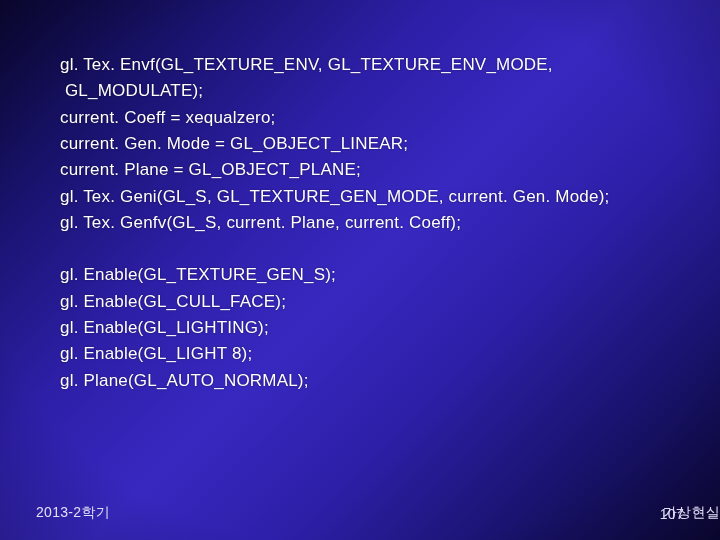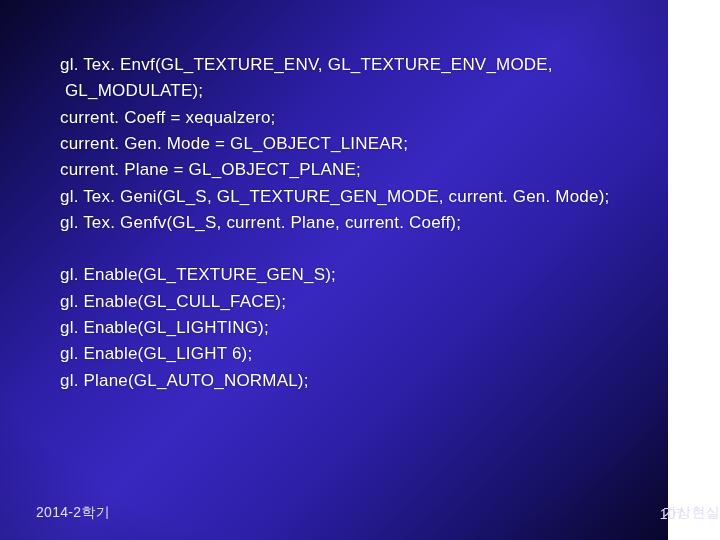"gl. Tex. Envf(GL_TEXTURE_ENV," .slide { width: 668px -> 720px }
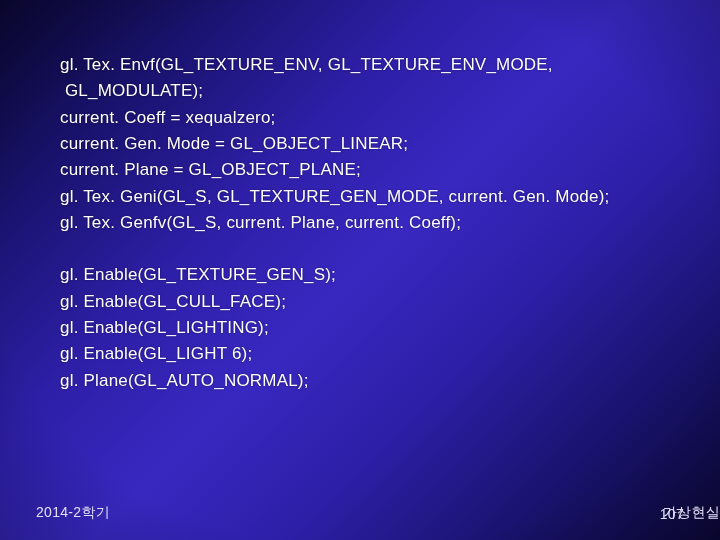"gl. Enable(GL_LIGHT 6);" div.code-line { text: 6 -> 8 }
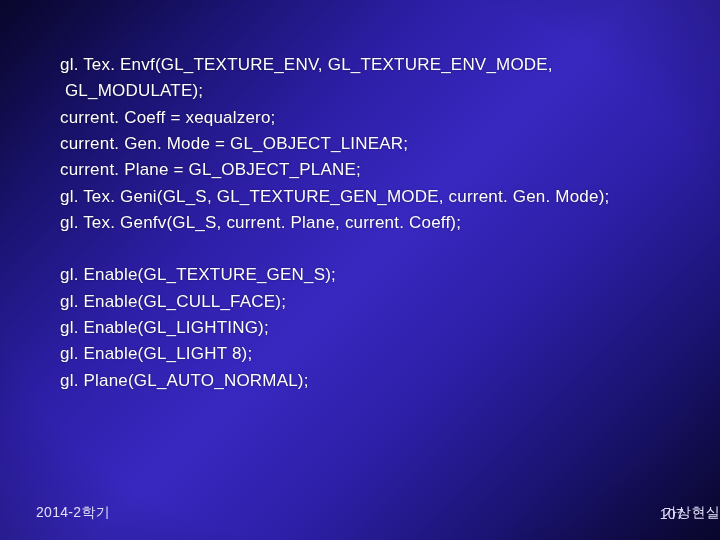"2014-2학기" div.foot-left { text: 2014-2학기 -> 2013-2학기 }
